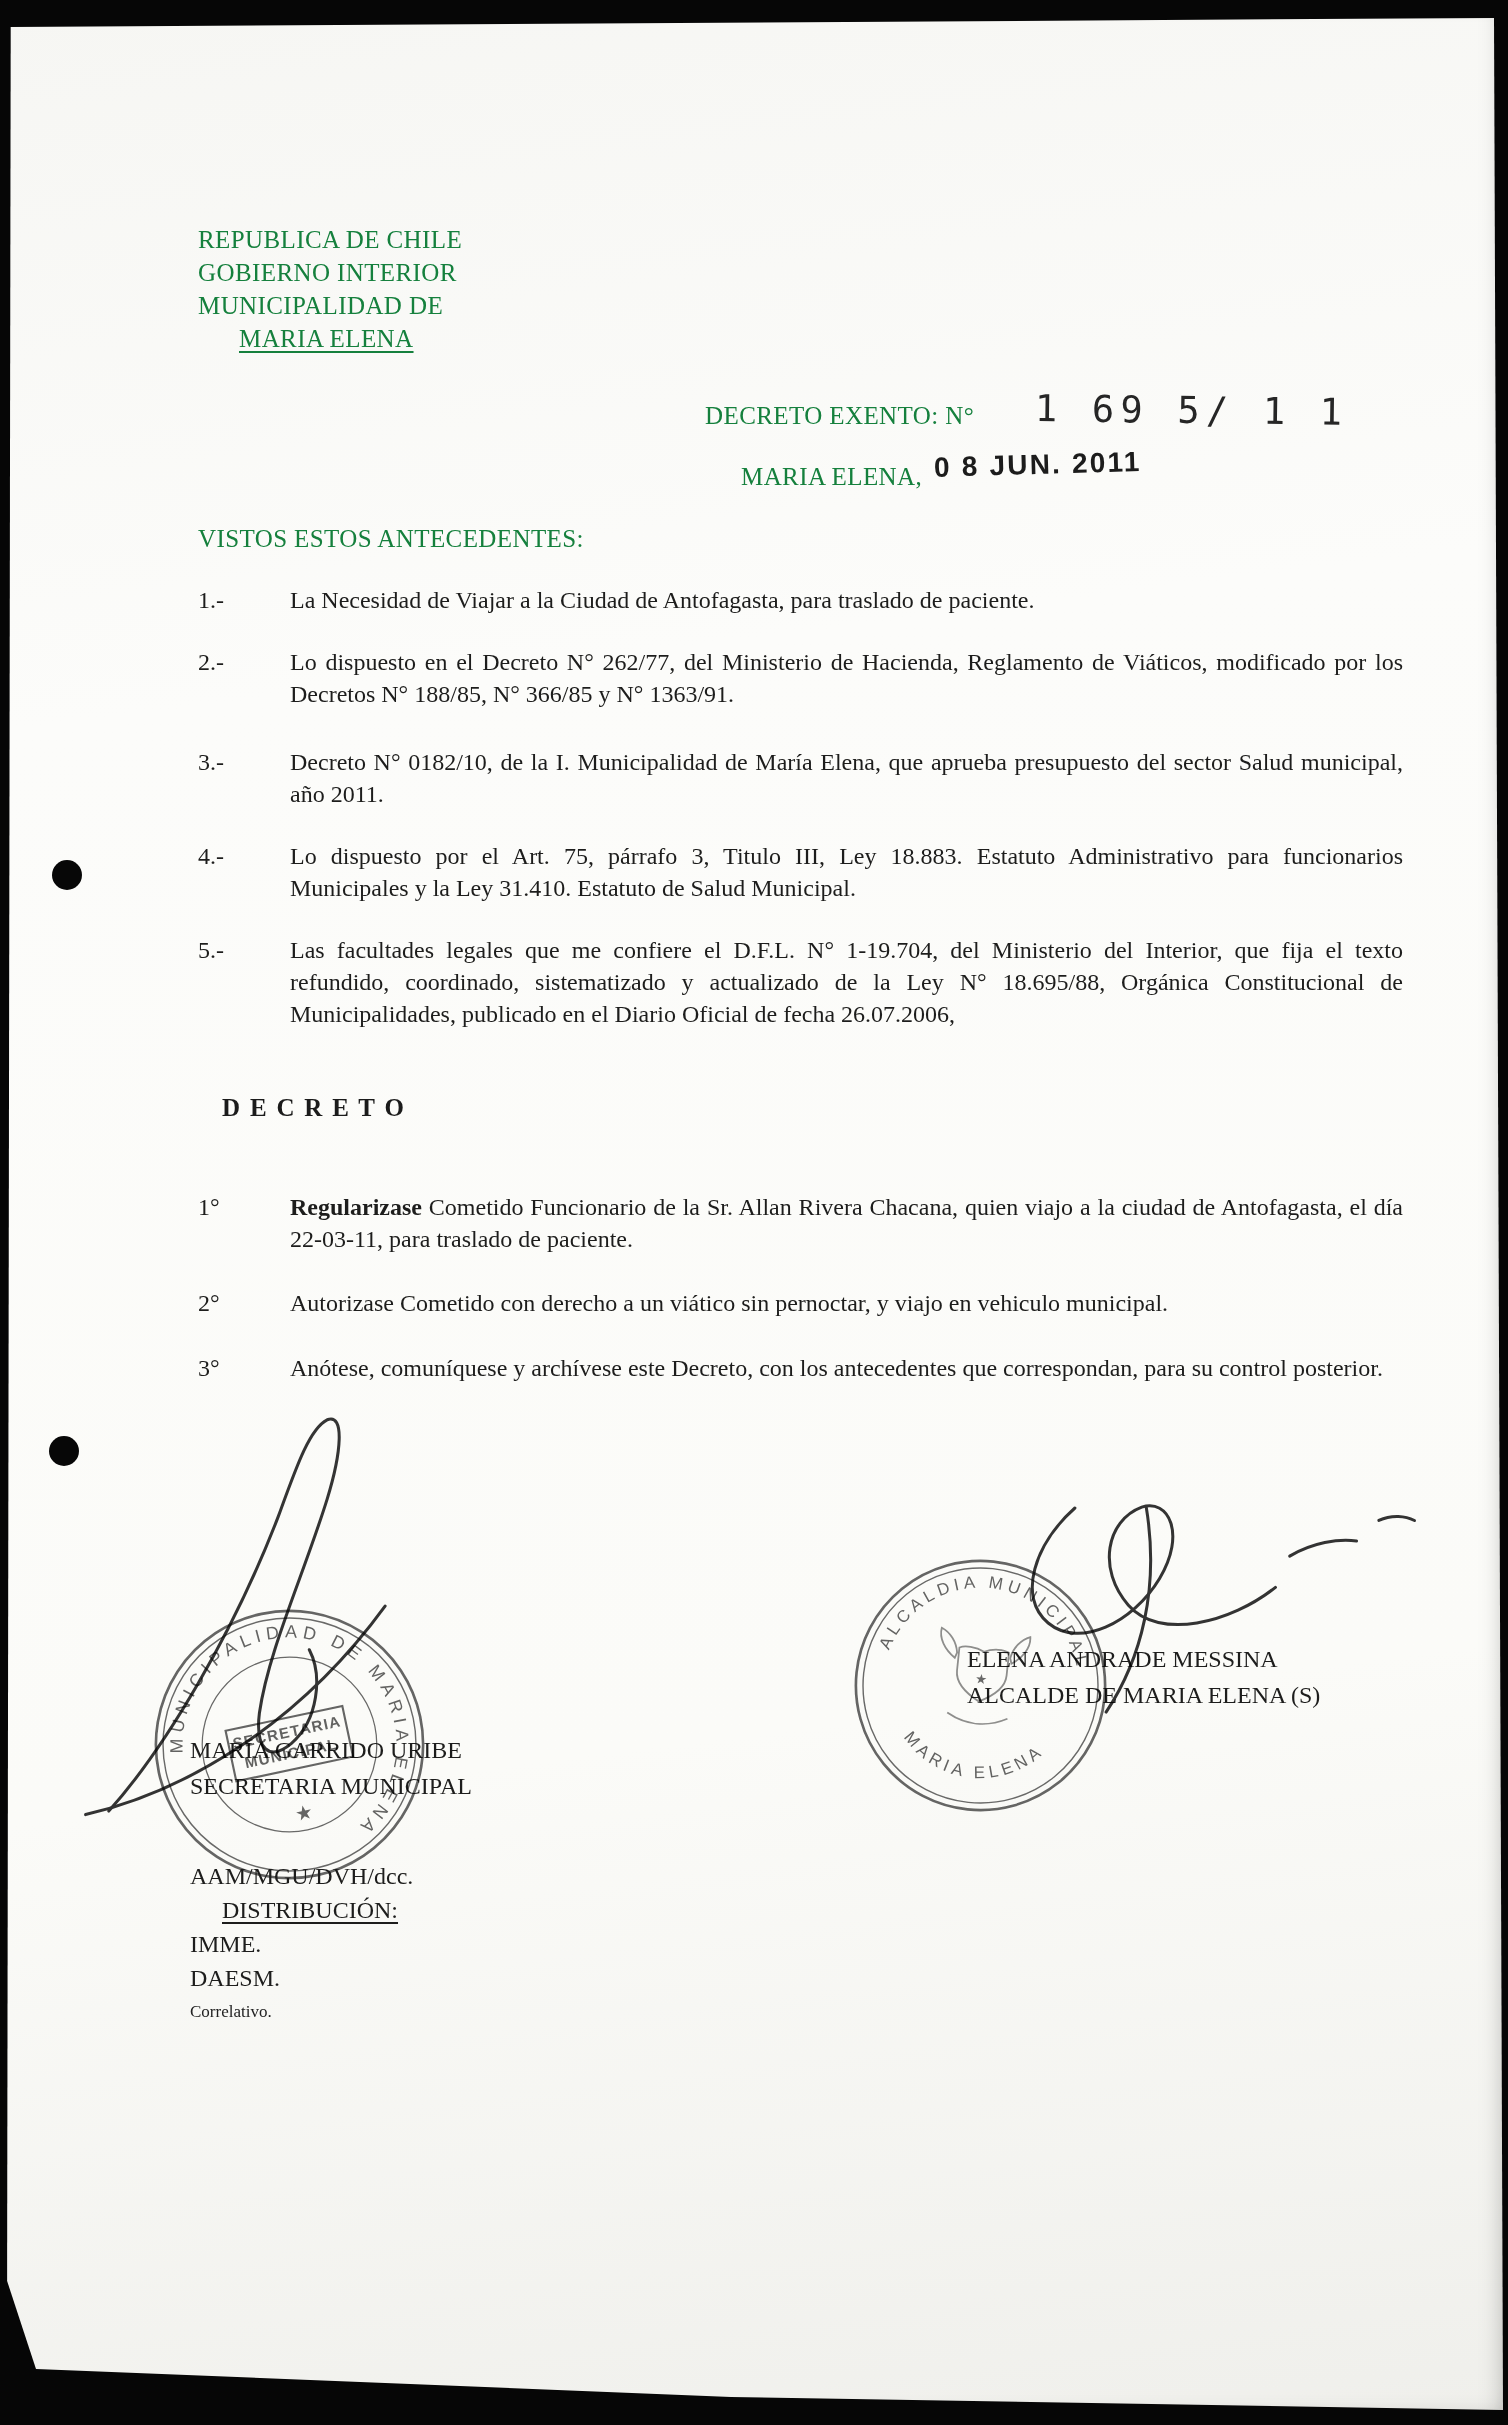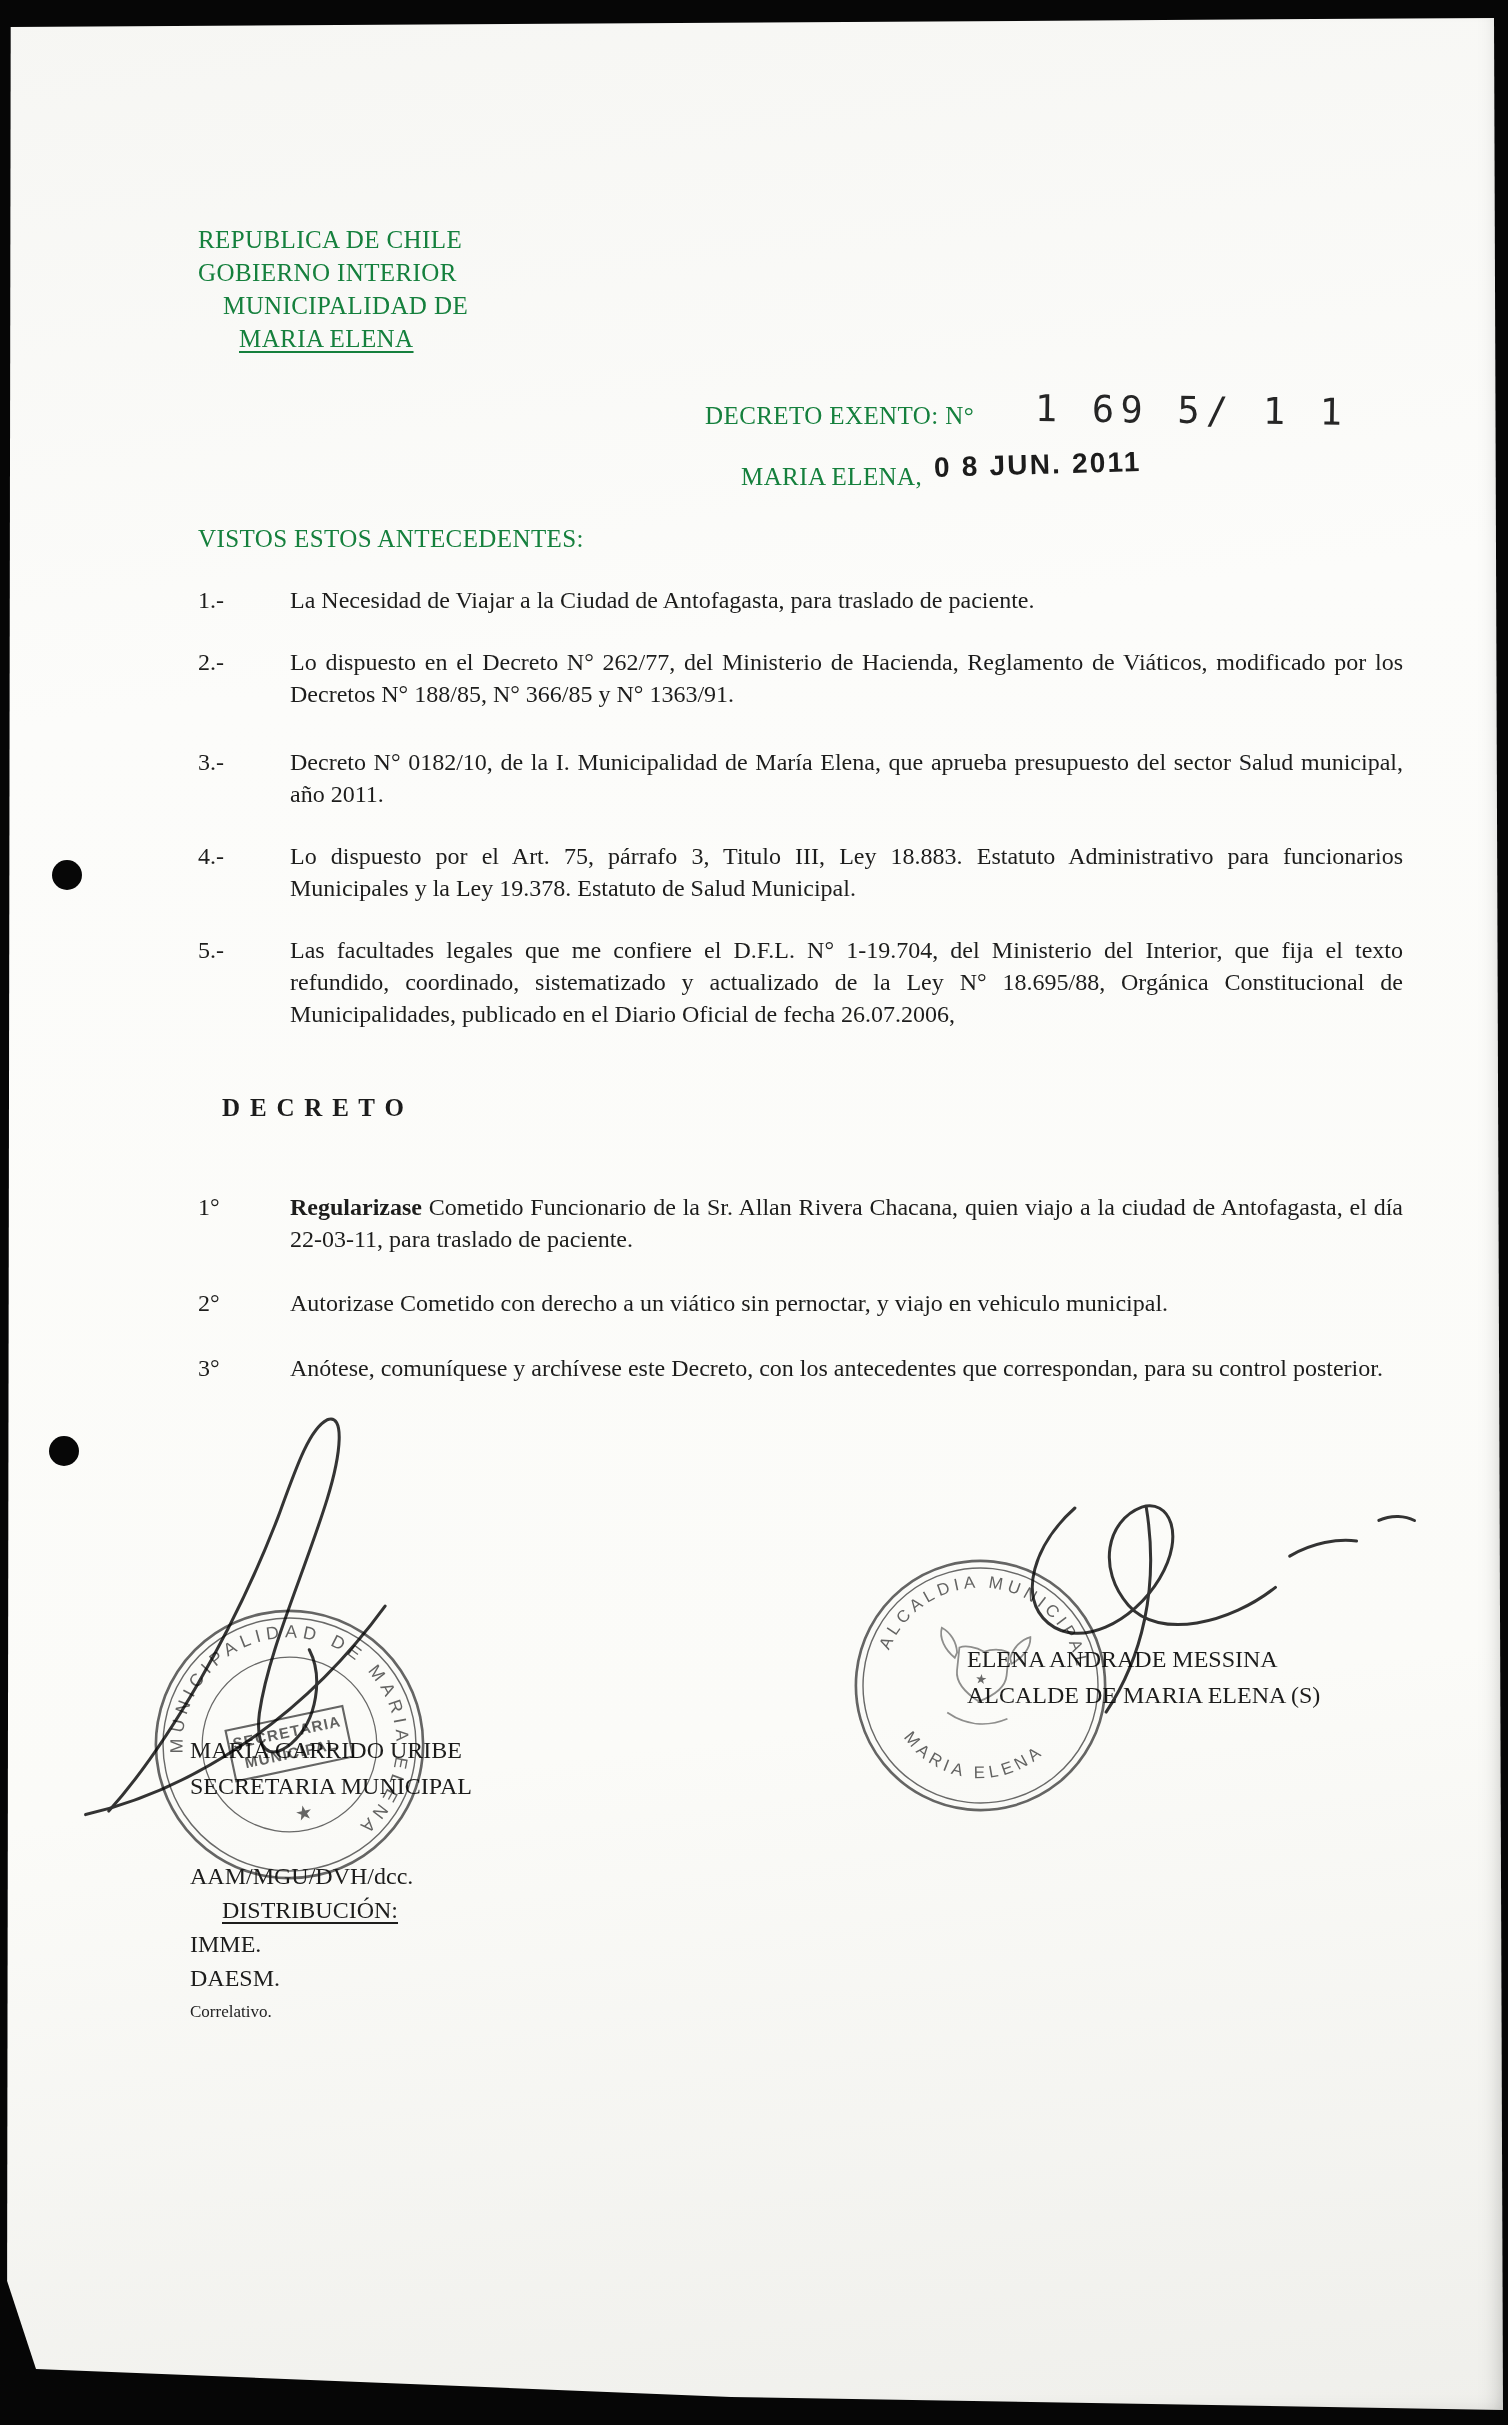"MUNICIPALIDAD DE" div.h { margin-left: 25px -> 0 }
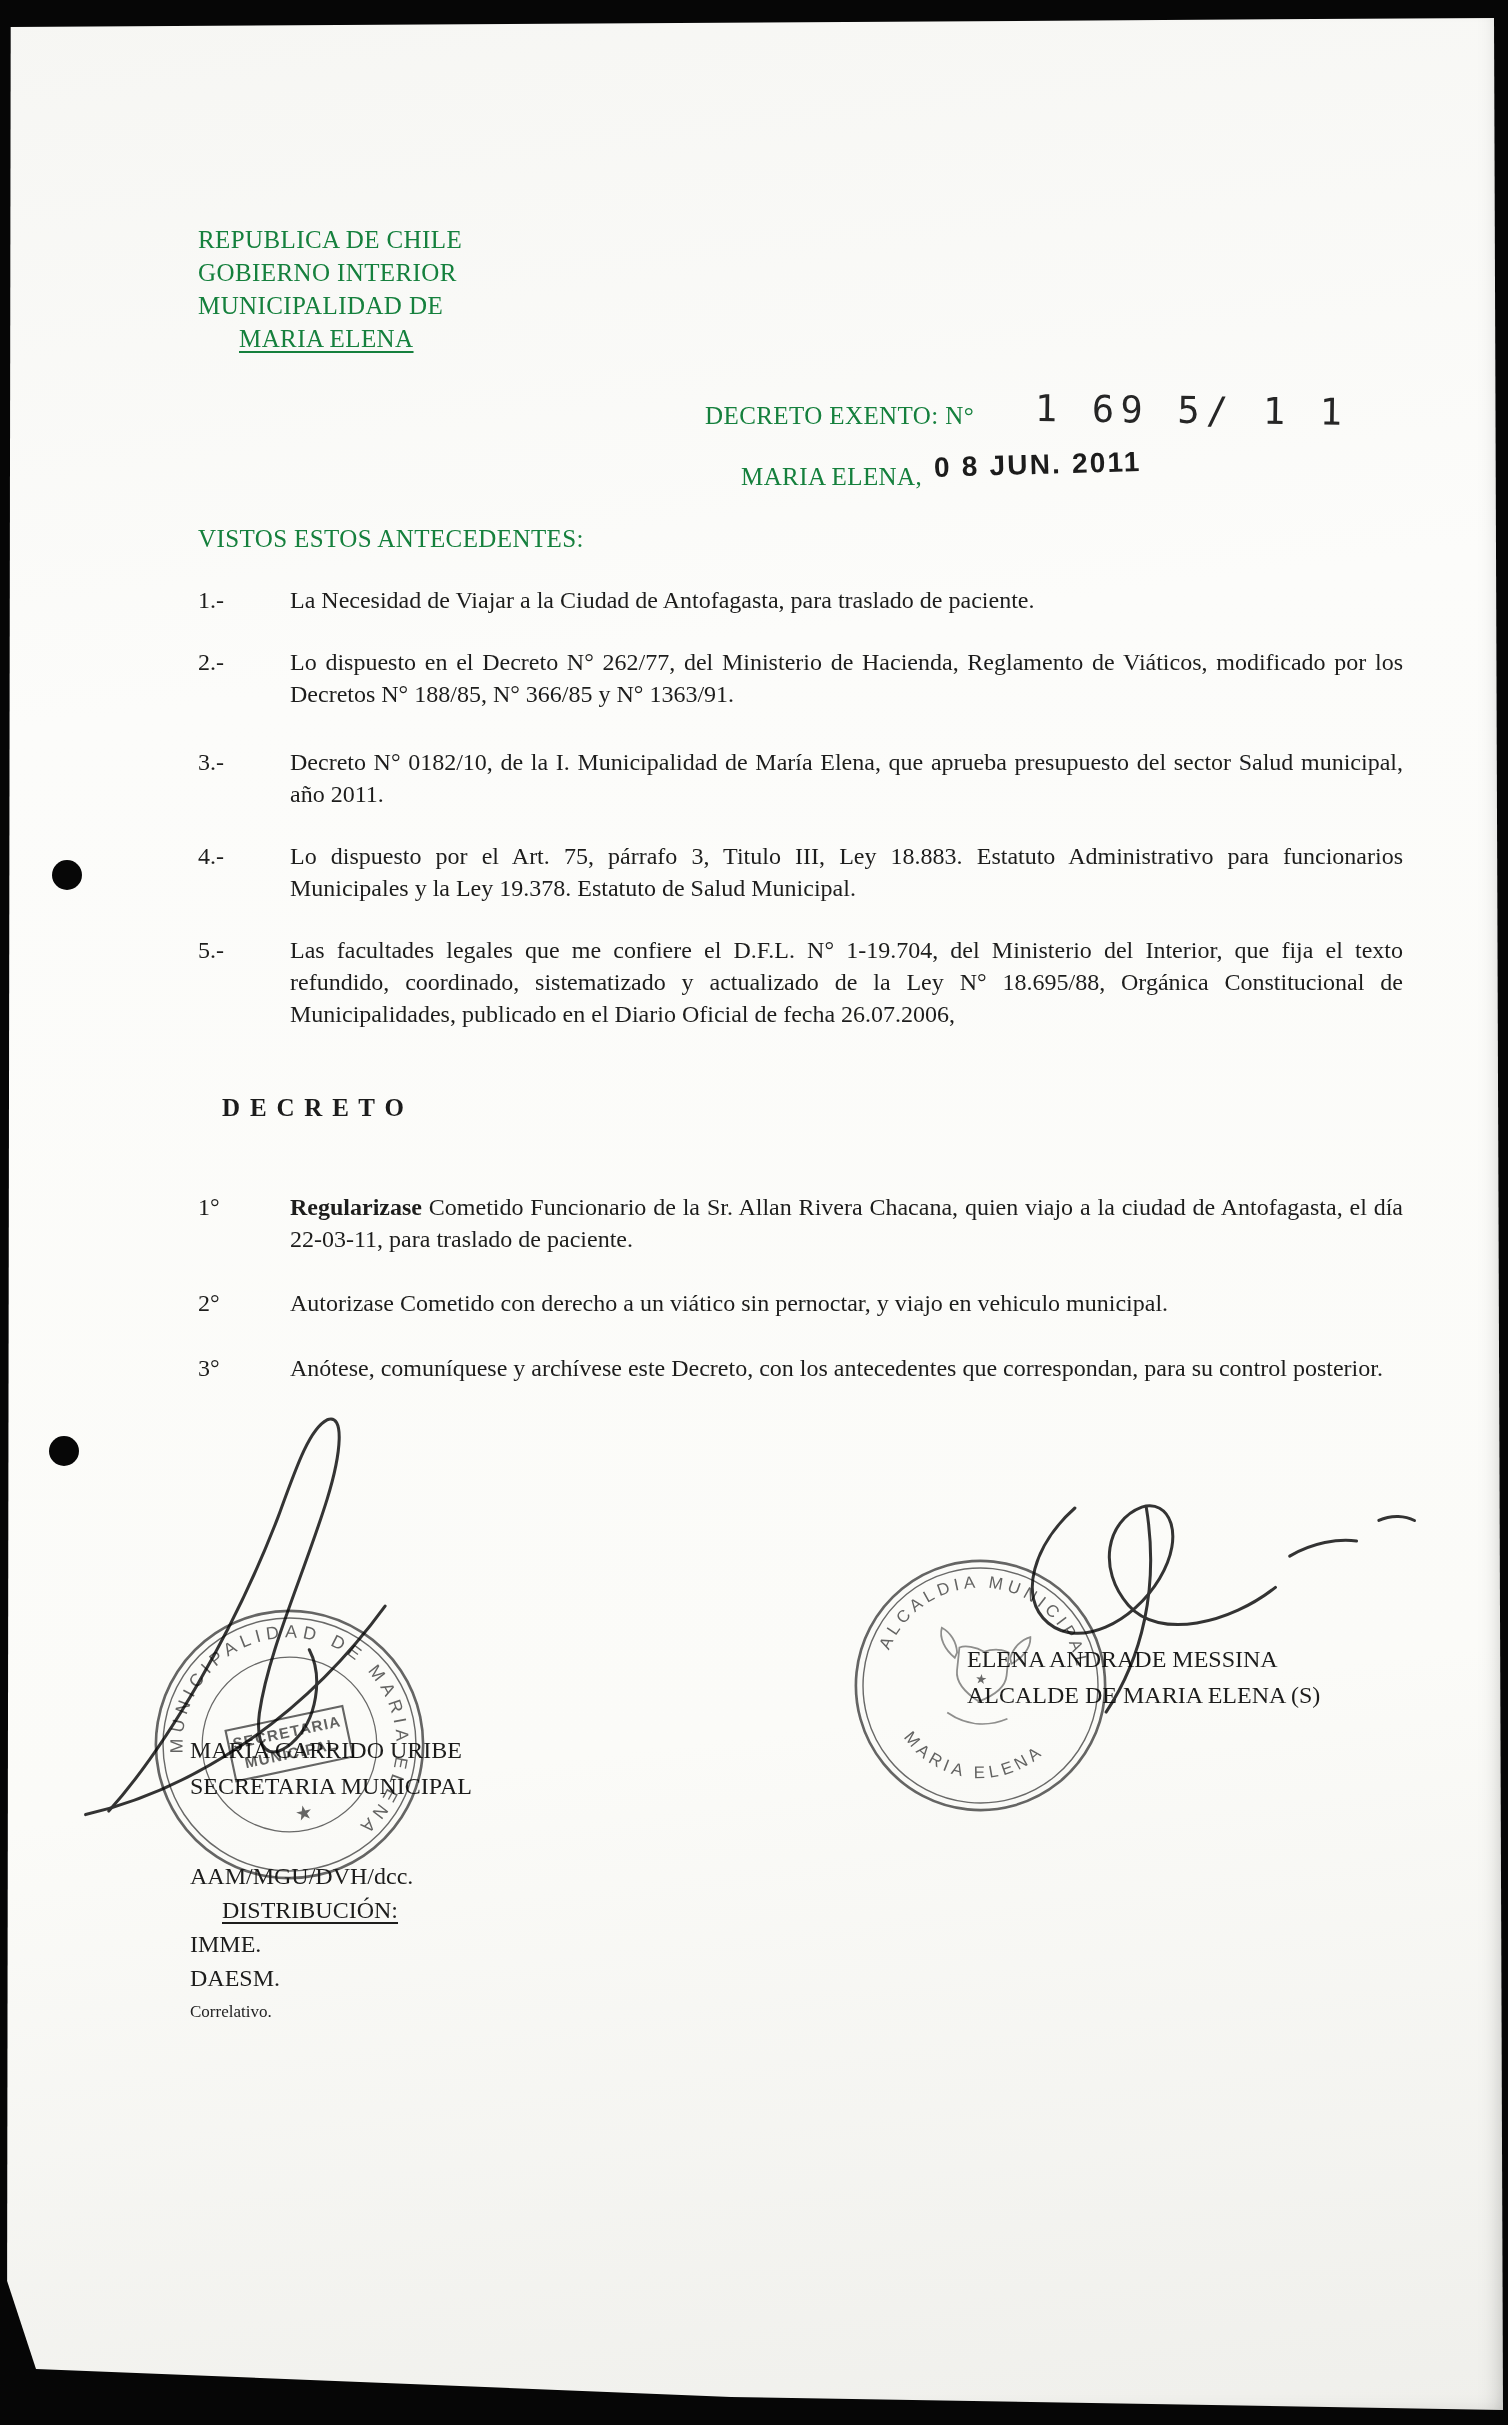"Lo dispuesto por el Art." div.body { text: 19.378 -> 31.410 }
